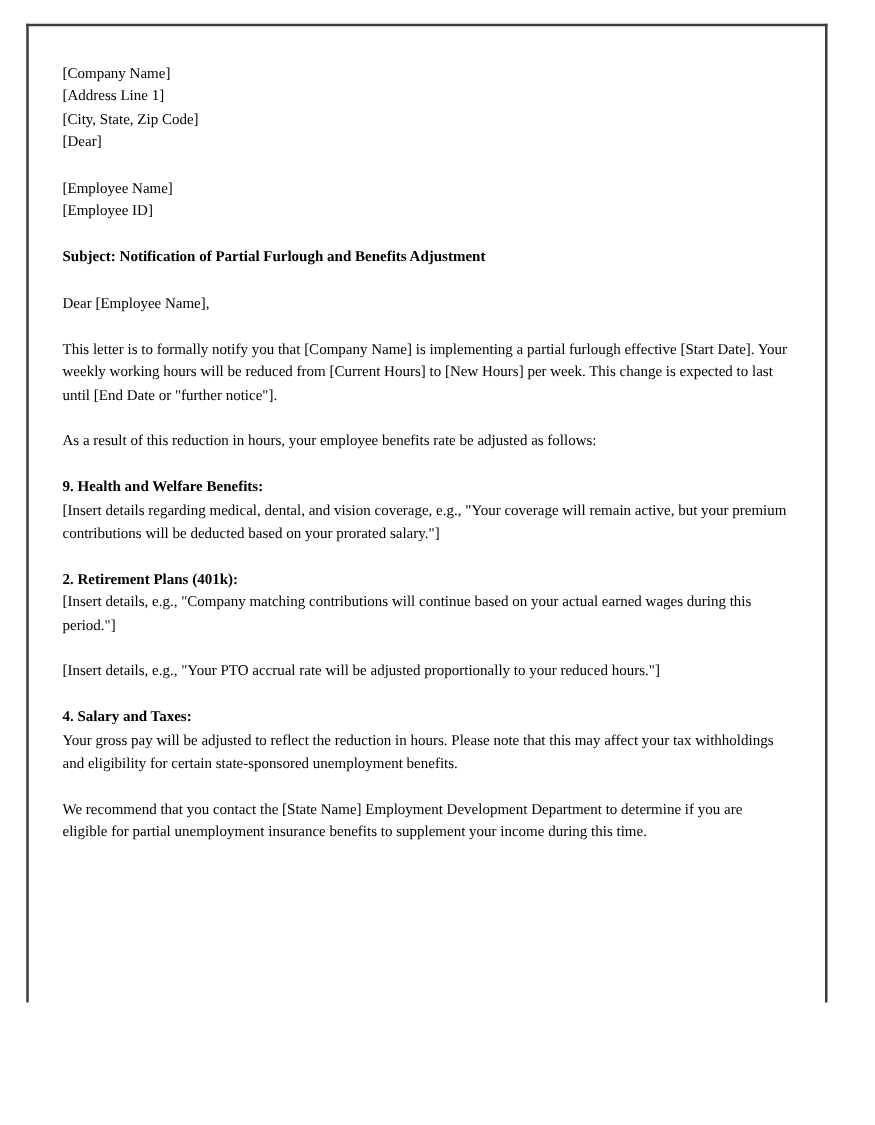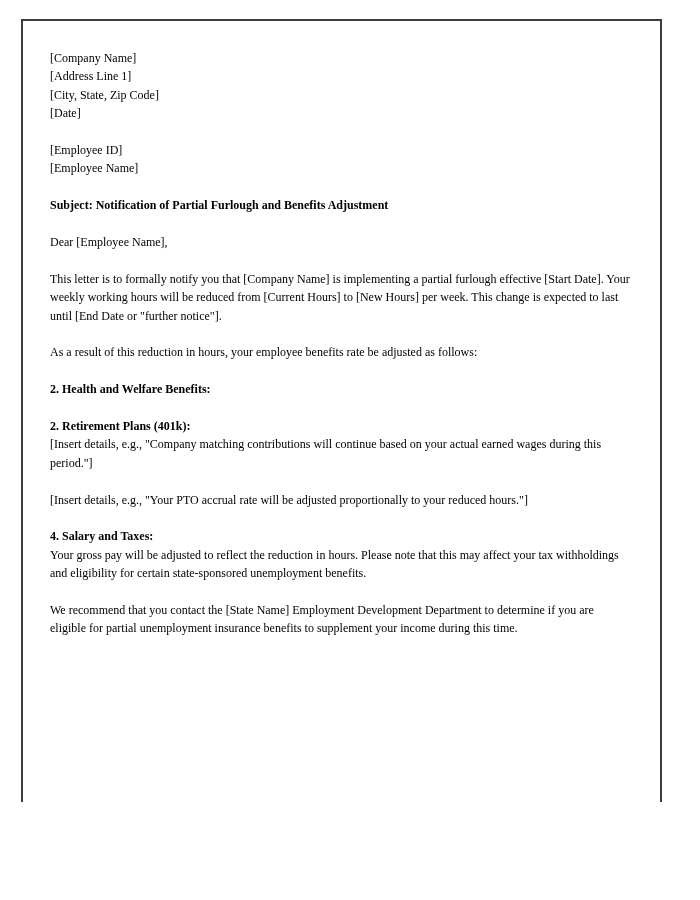"[Date]" p { text: Date -> Dear }
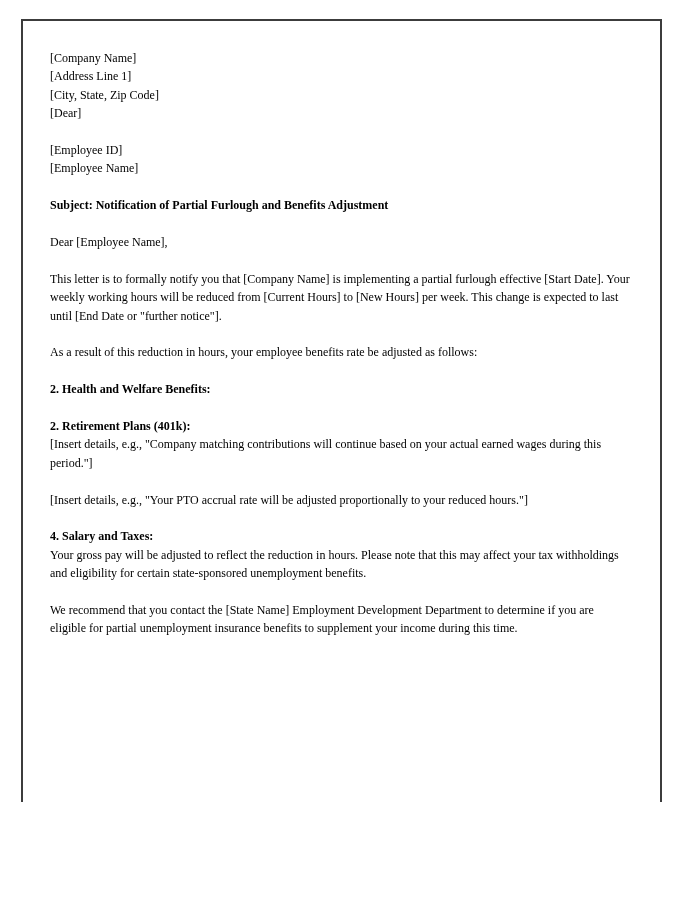"[Employee ID]" p { order: before "[Employee Name]" -> after "[Employee Name]" }
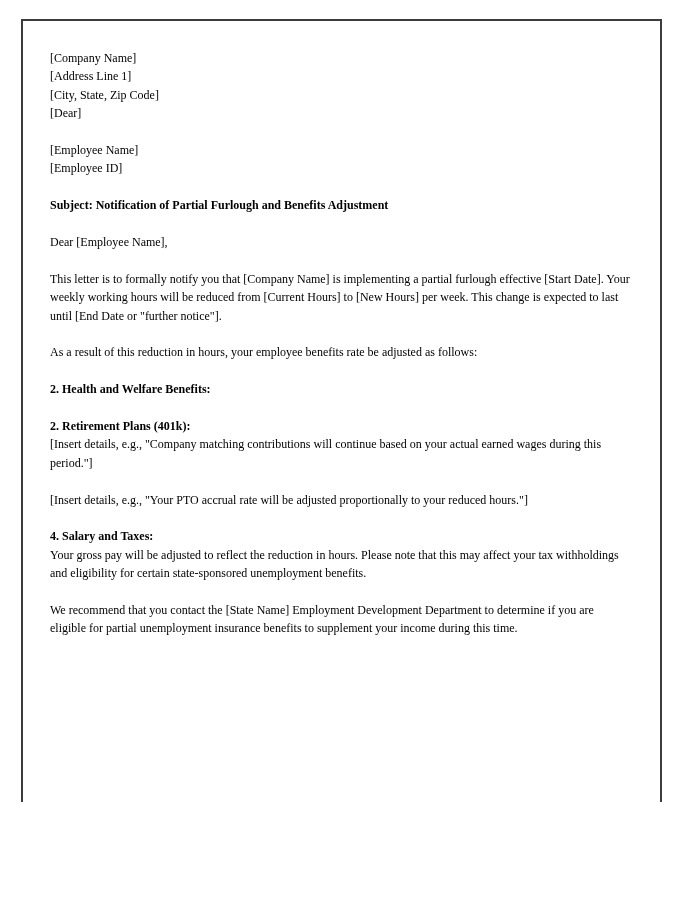"2. Health and Welfare Benefits:" p.sec-heading { text: 2 -> 9 }
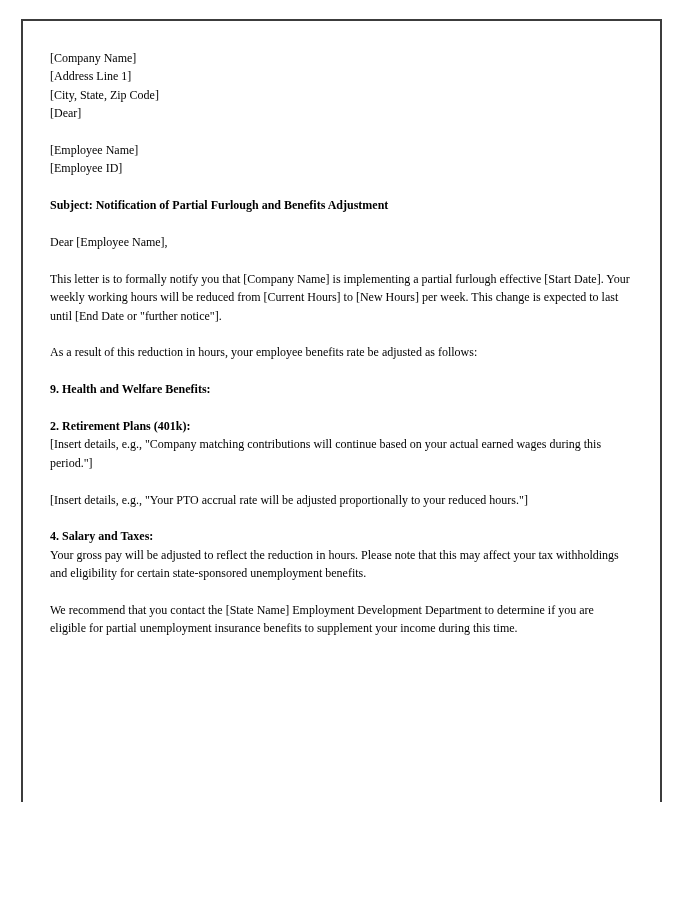"[Insert details regarding medical," p { html: none -> <p>[Insert details regarding medical, dental, and vision coverage, e.g., "Your coverage will remain active, but your premium contributions will be deducted based on your prorated salary."]</p> }
